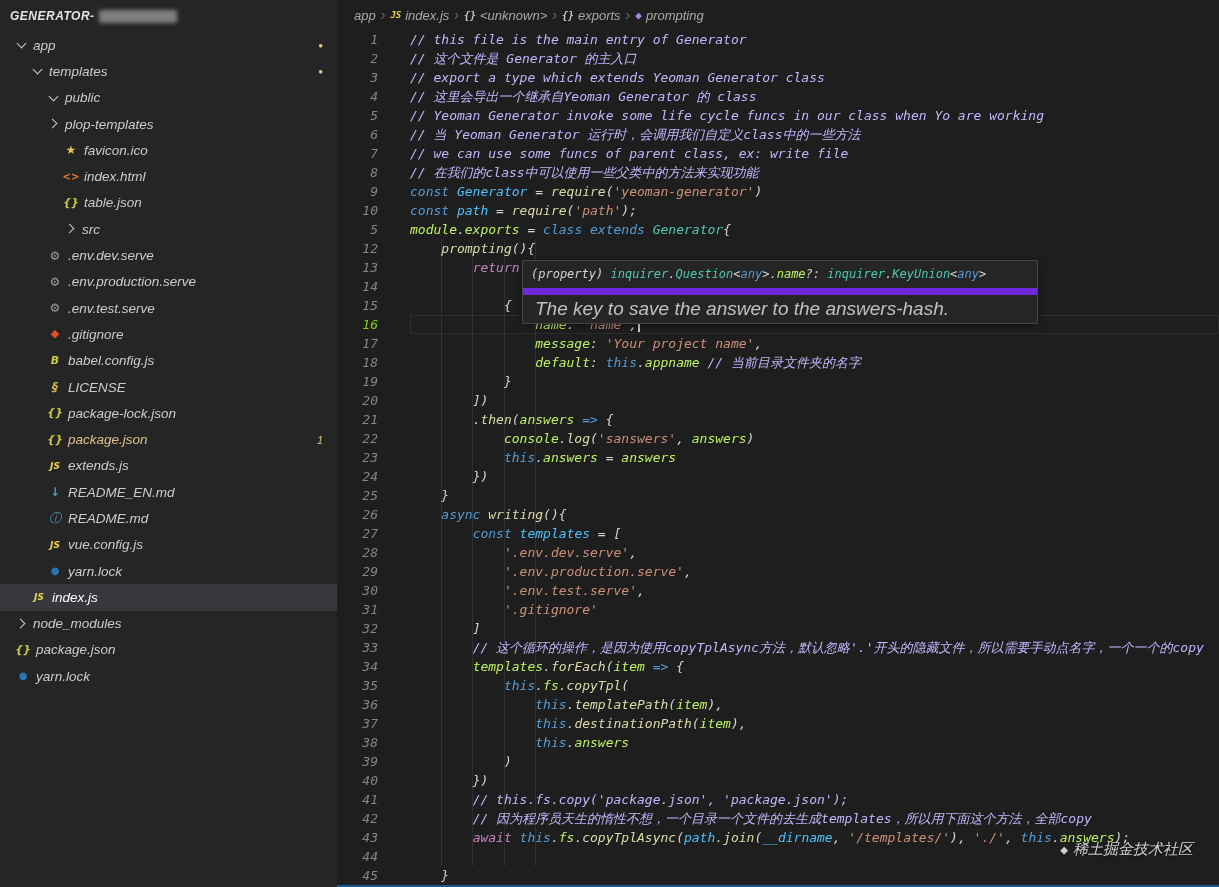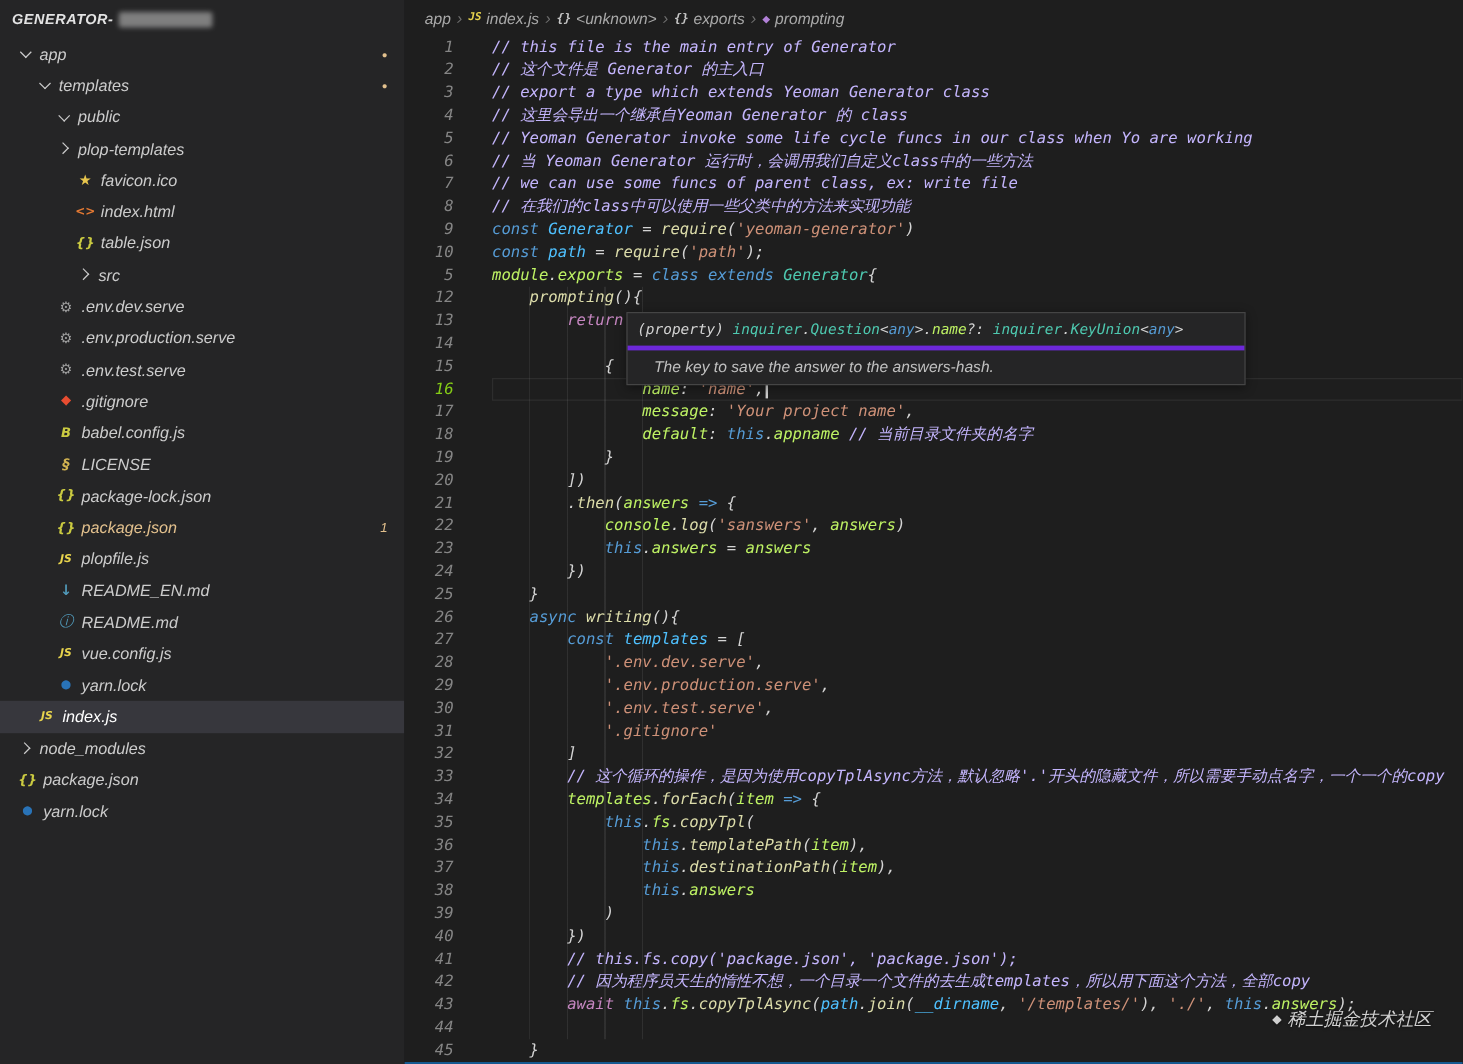"The key to save the" .tt-desc { border-top: 4px solid #6d28d9 -> 7px solid #6d28d9; font-size: 13px -> 19px; padding: 4px 22px 5px -> 4px 12px 5px }
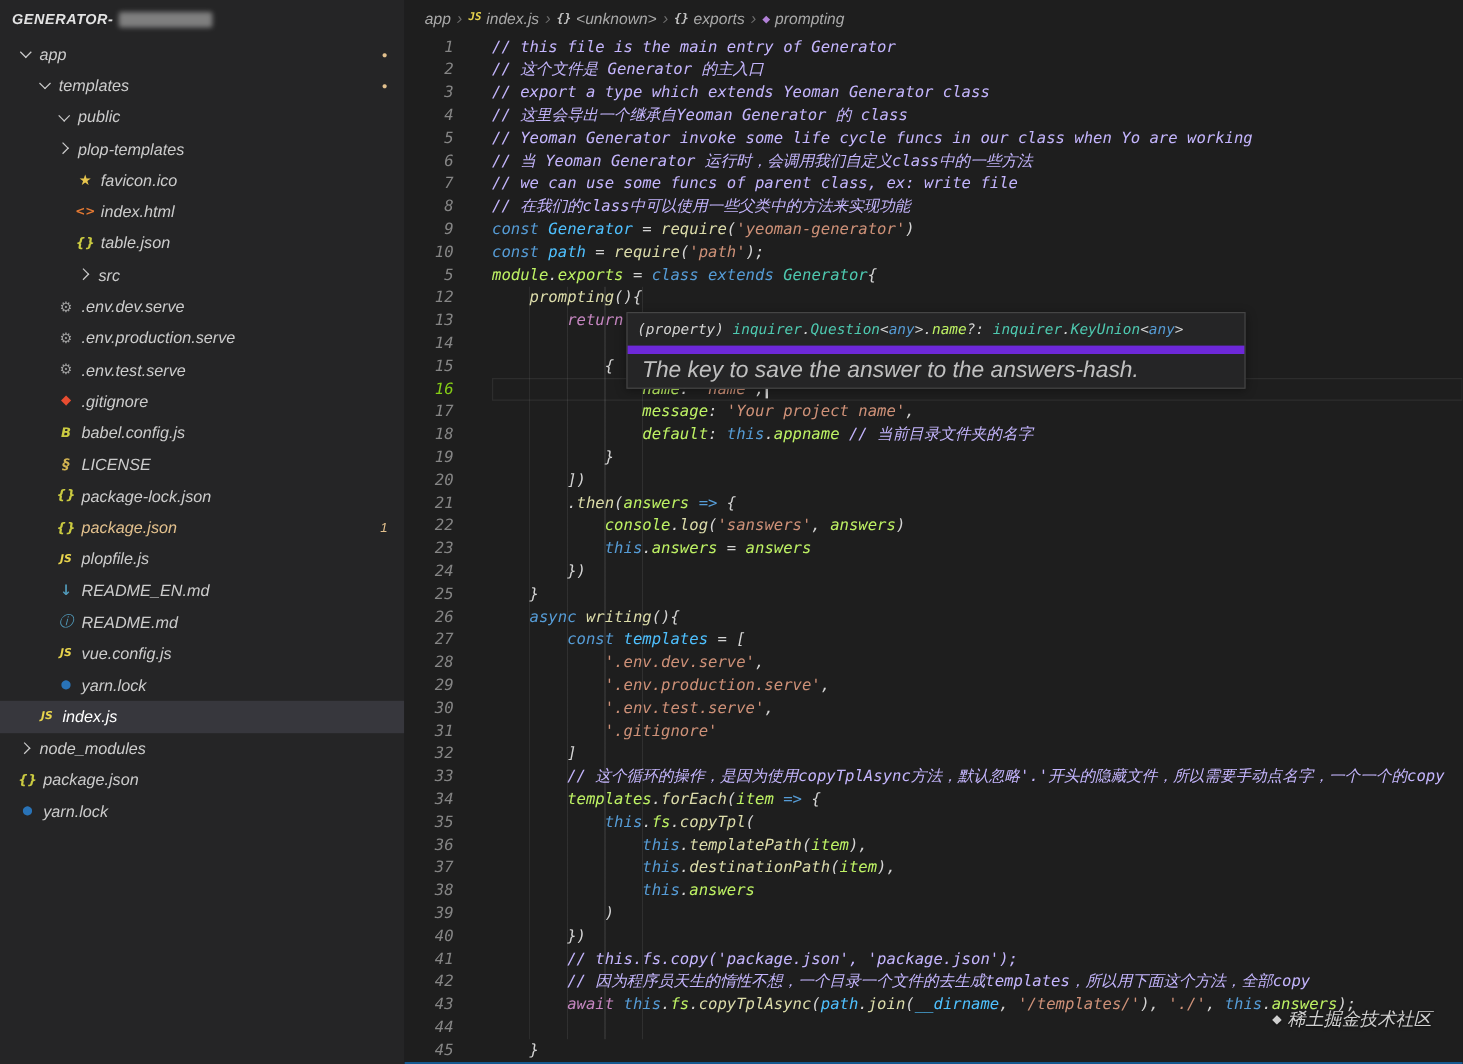"plopfile.js" span.tree-label { text: plopfile.js -> extends.js }
